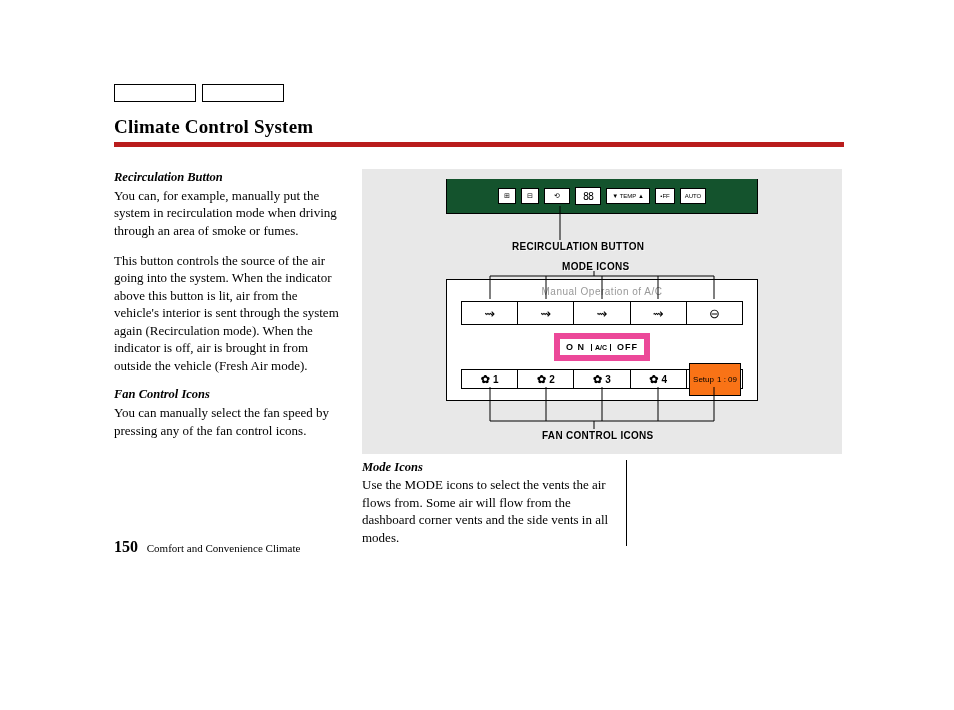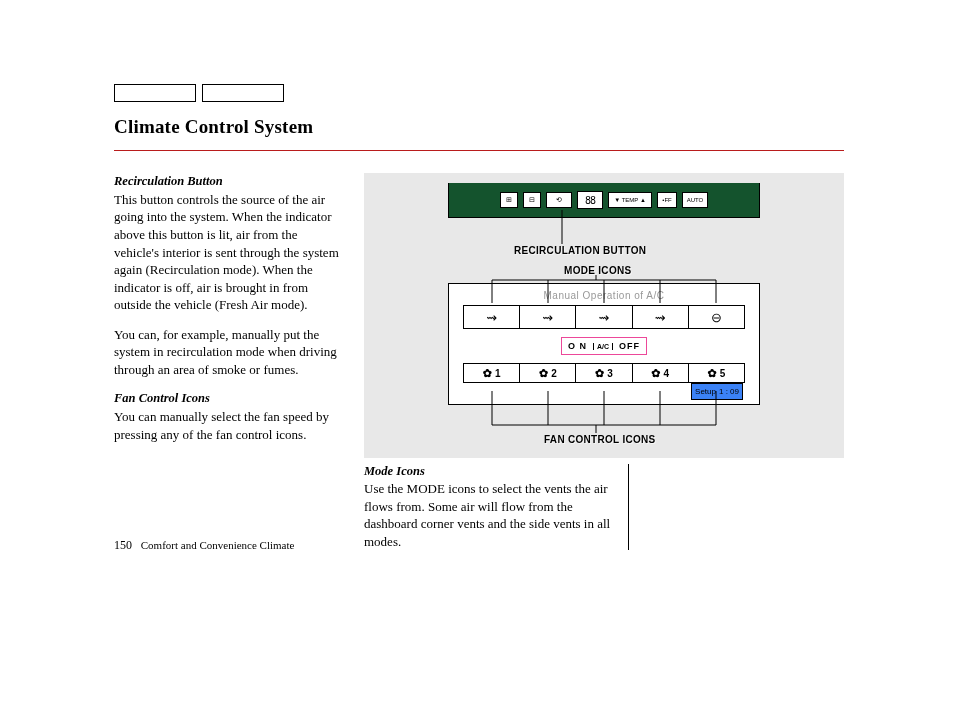"Climate Control System" .title { border-bottom: 1px solid #b91c1c -> 5px solid #b91c1c; padding-bottom: 12px -> 4px }
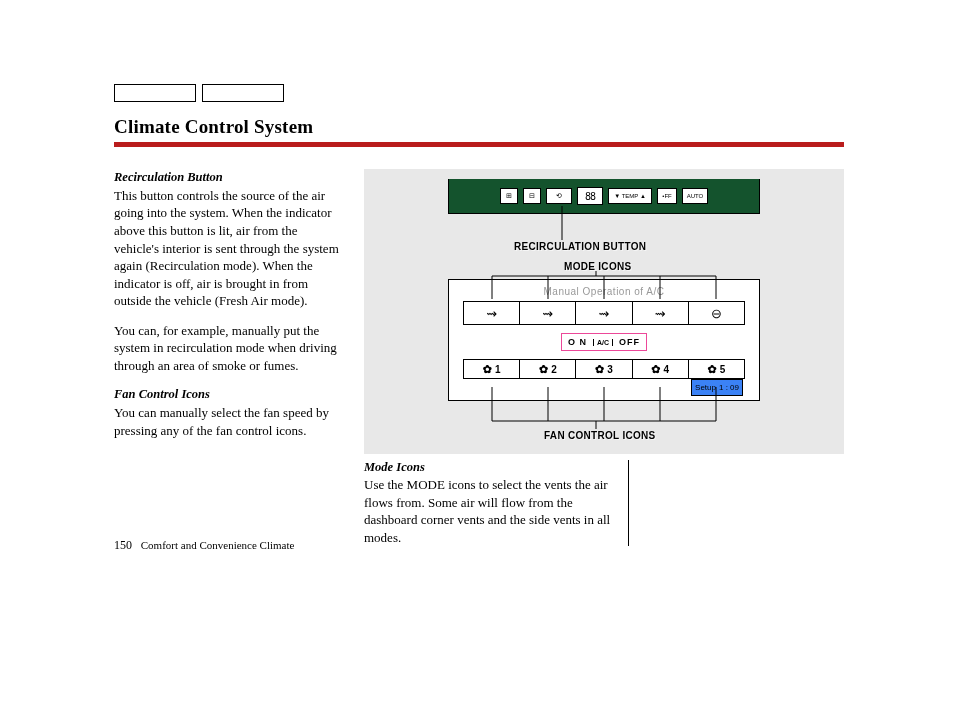"Recirculation Button" .columns { justify-content: space-between -> none }
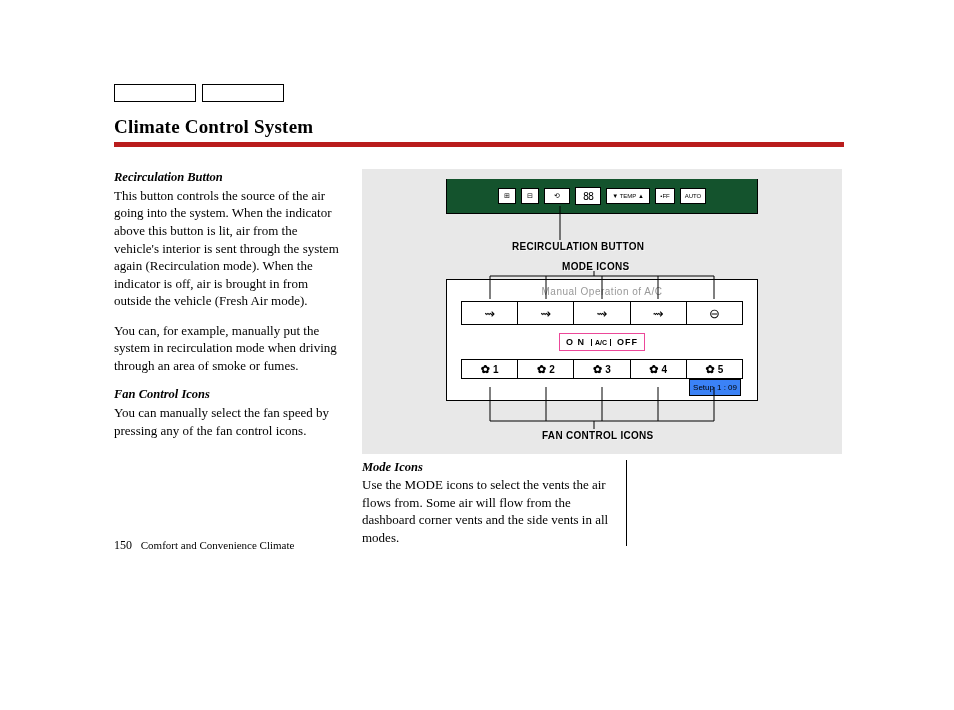"This button controls the source" div.para { order: before "You can, for example, manually" -> after "You can, for example, manually" }
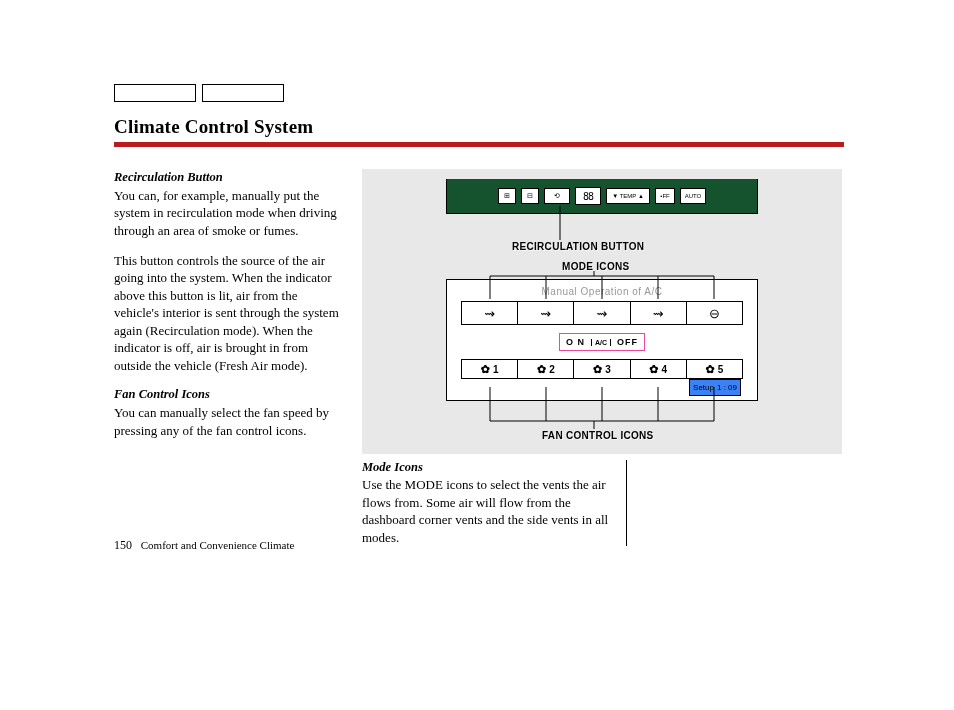"O N" .ac-box { border: 1px solid #ec4899 -> 6px solid #ec4899 }
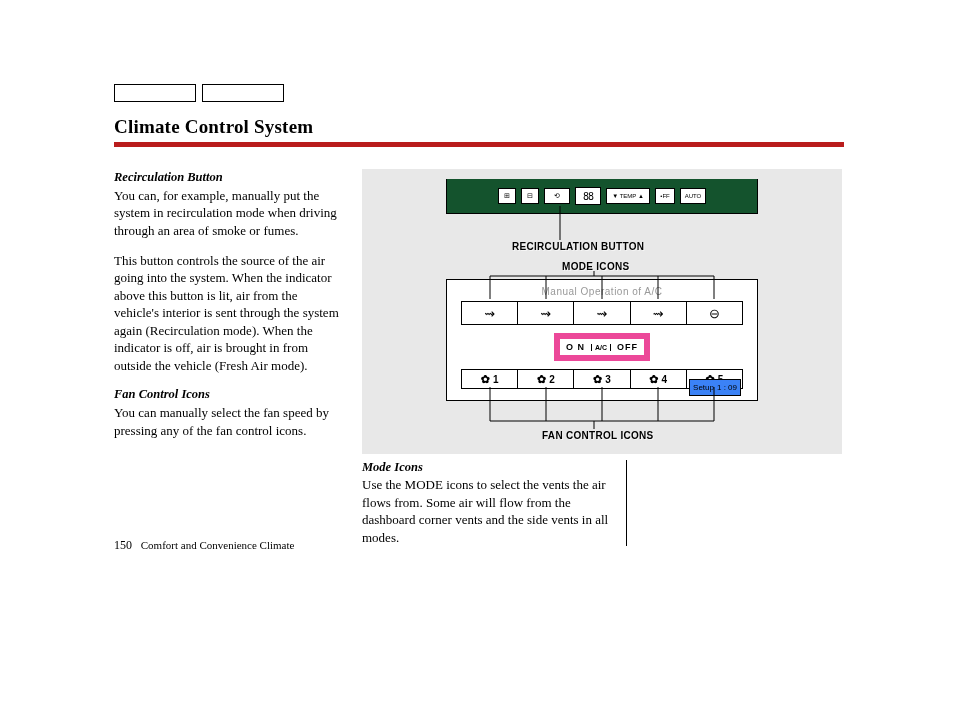"Setup" .time-box { background: #3b82f6 -> #f97316; padding: 3px 3px -> 11px 3px }
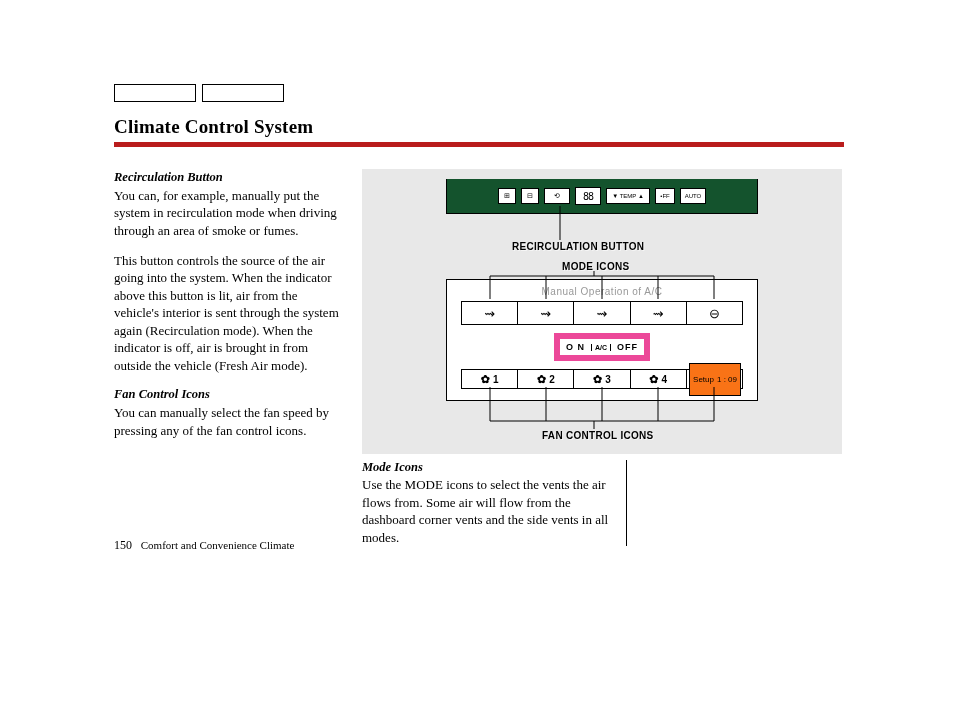"150" .footer .pn { font-size: 12px -> 16px; font-weight: normal -> bold }
